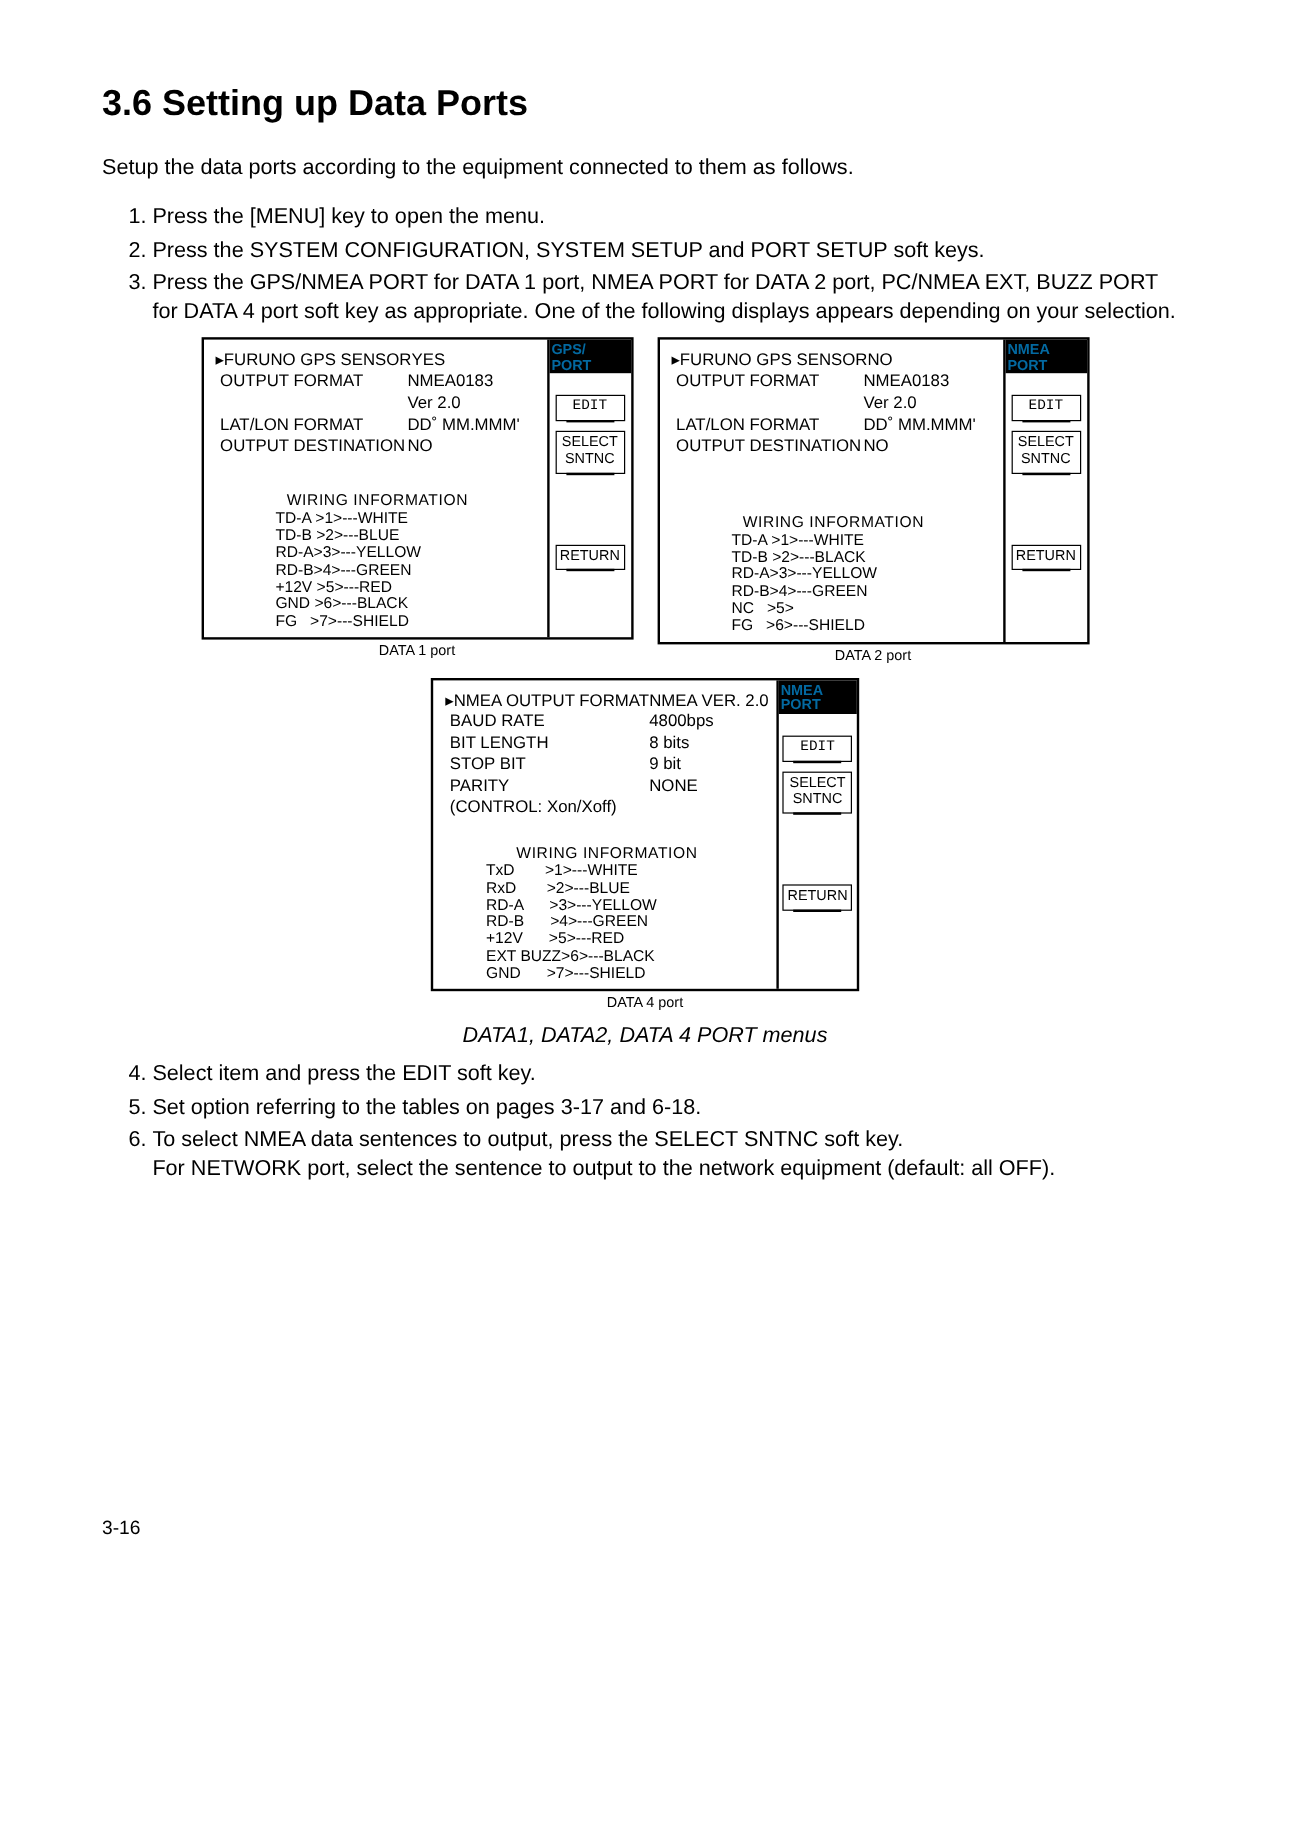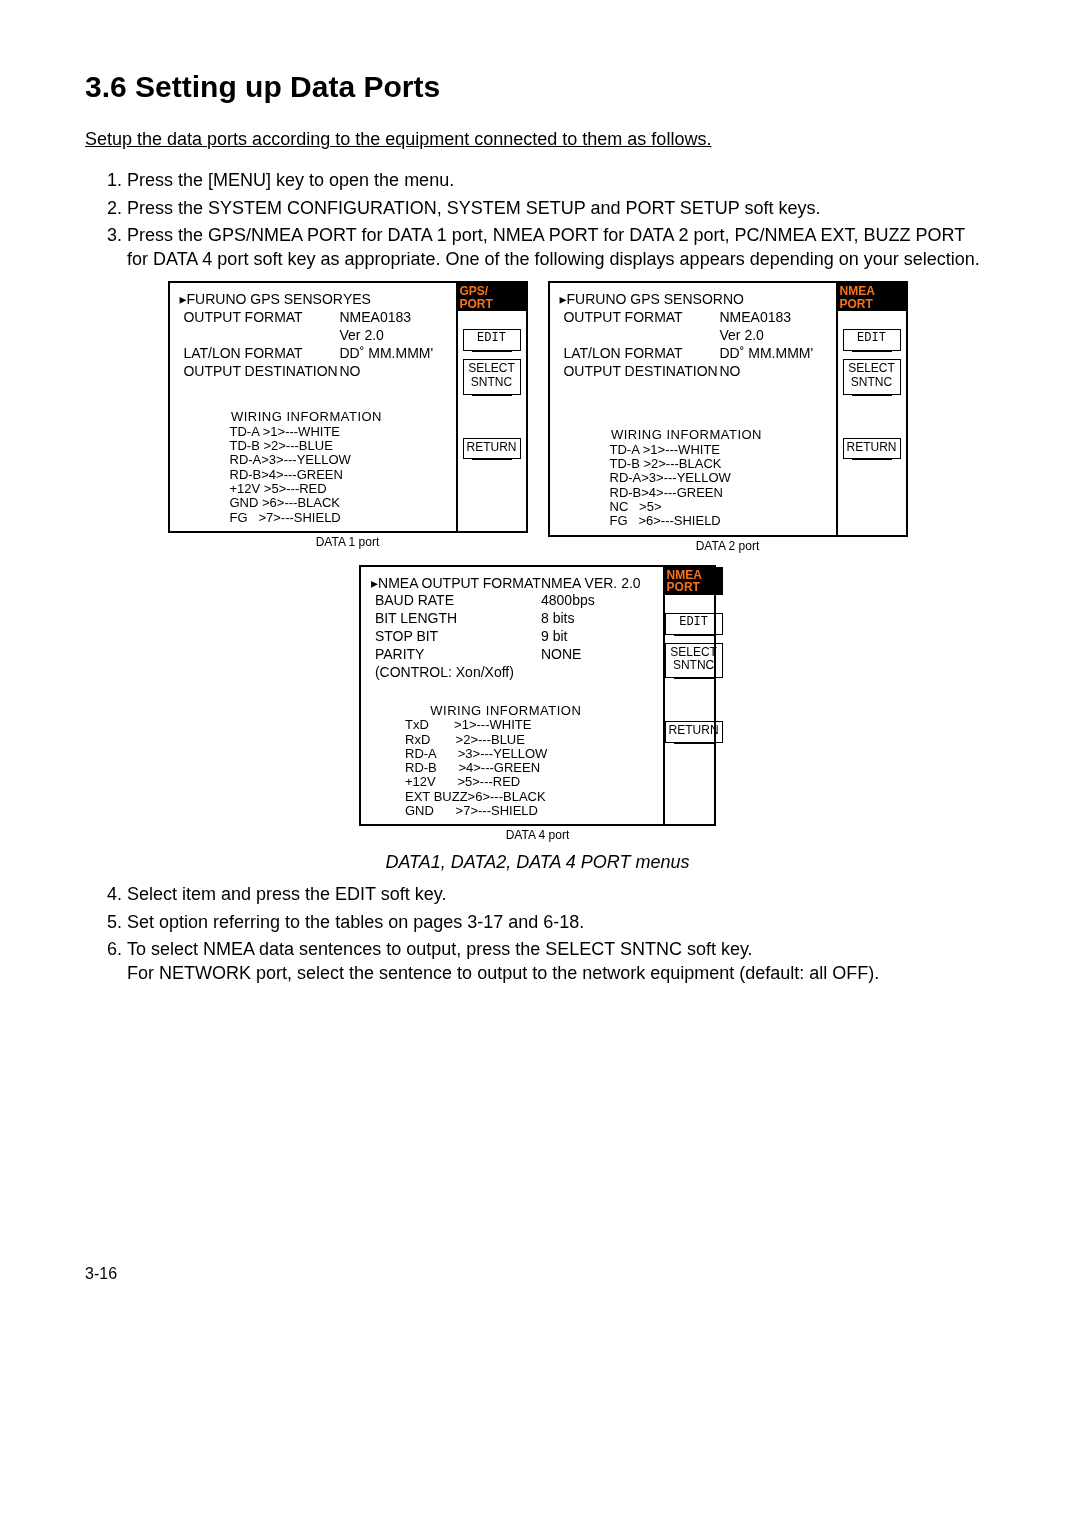"Setup the data ports according" p { text-decoration: underline -> none }
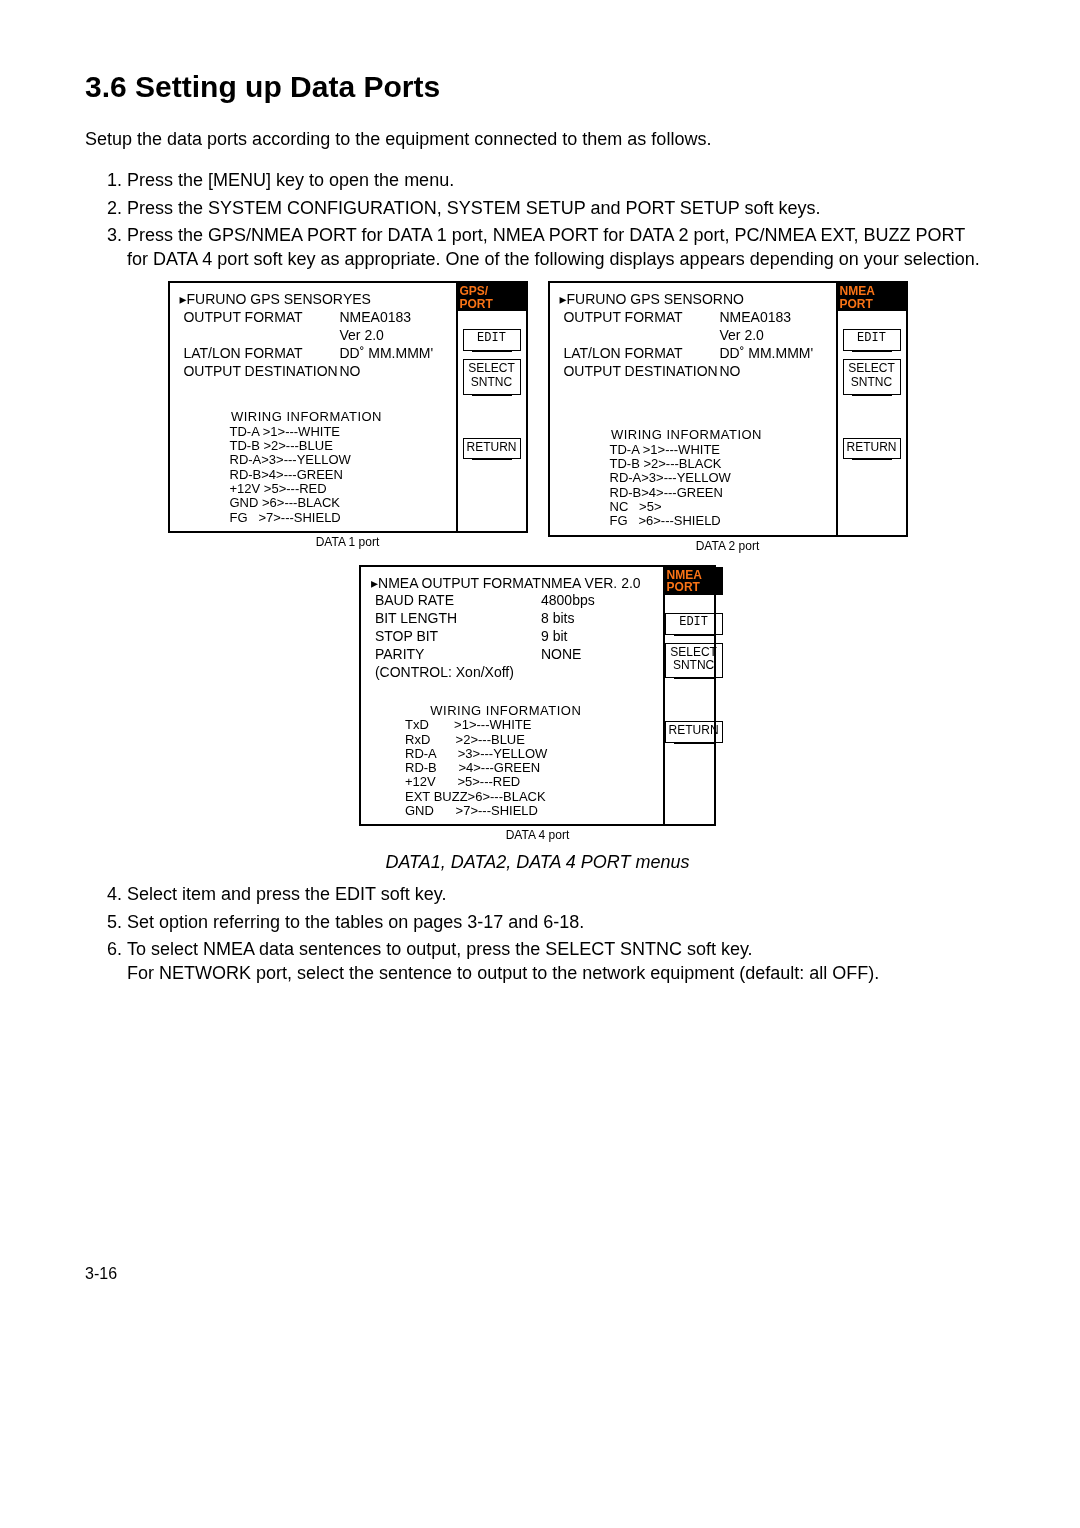"▸FURUNO GPS SENSOR" .s-main { padding: 8px 22px 6px 10px -> 8px 6px 6px 10px }
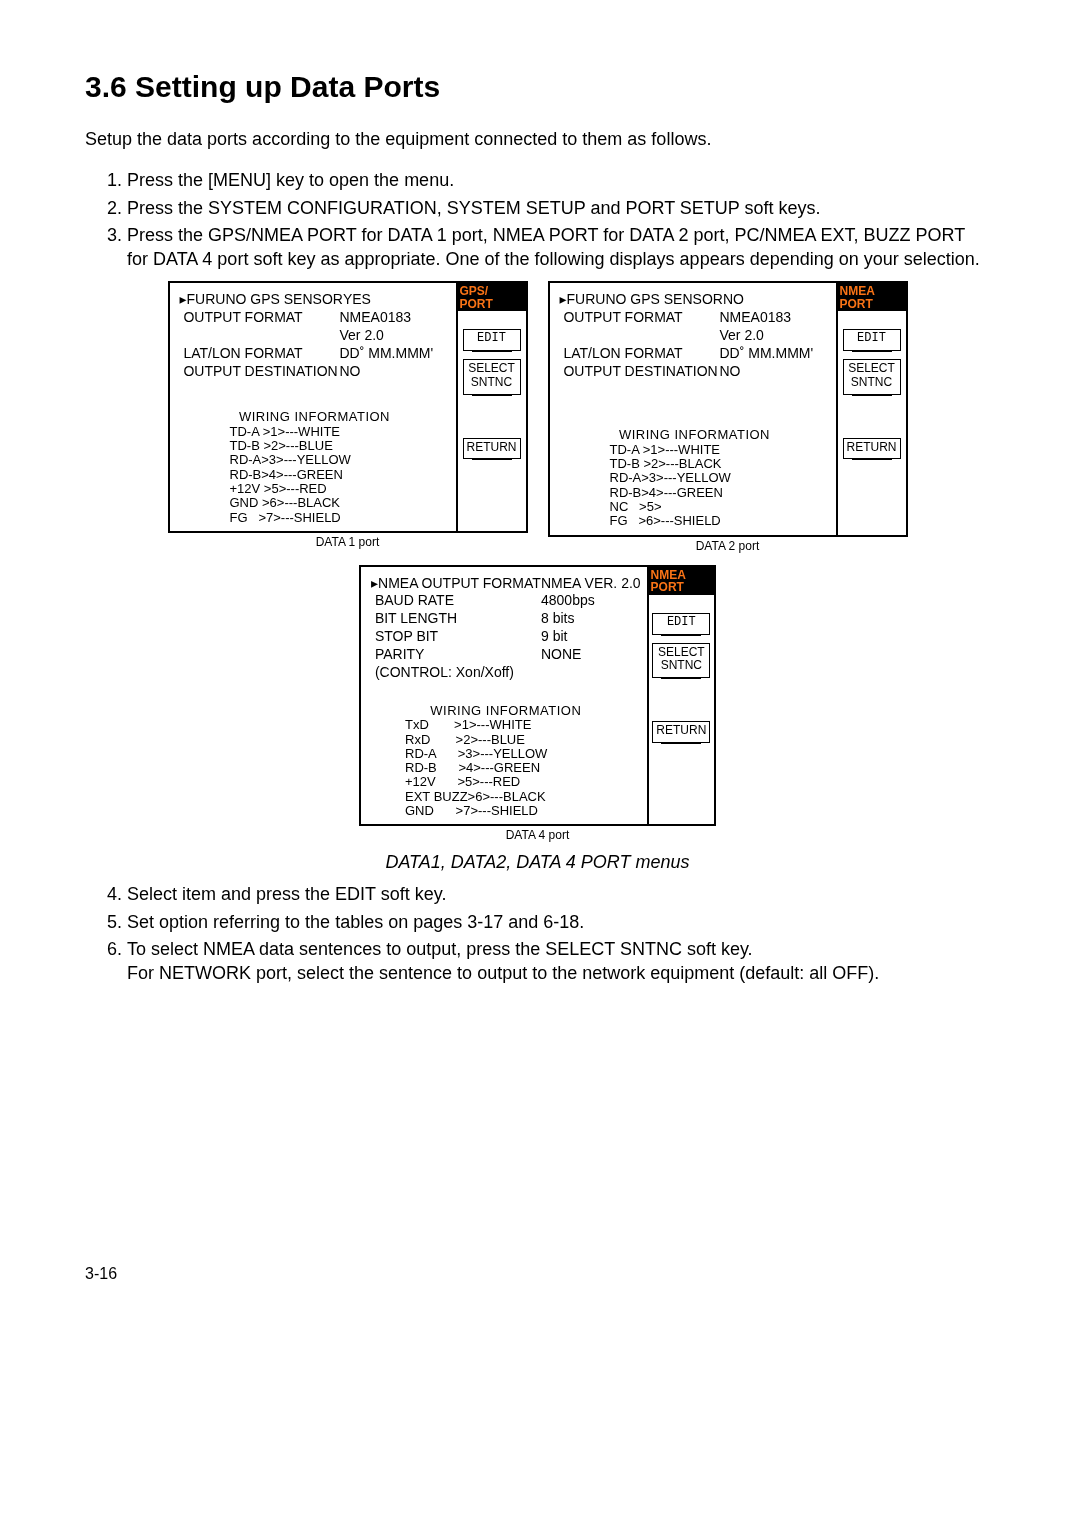"GPS/ PORT" .side-header { color: #f97316 -> #0369a1 }
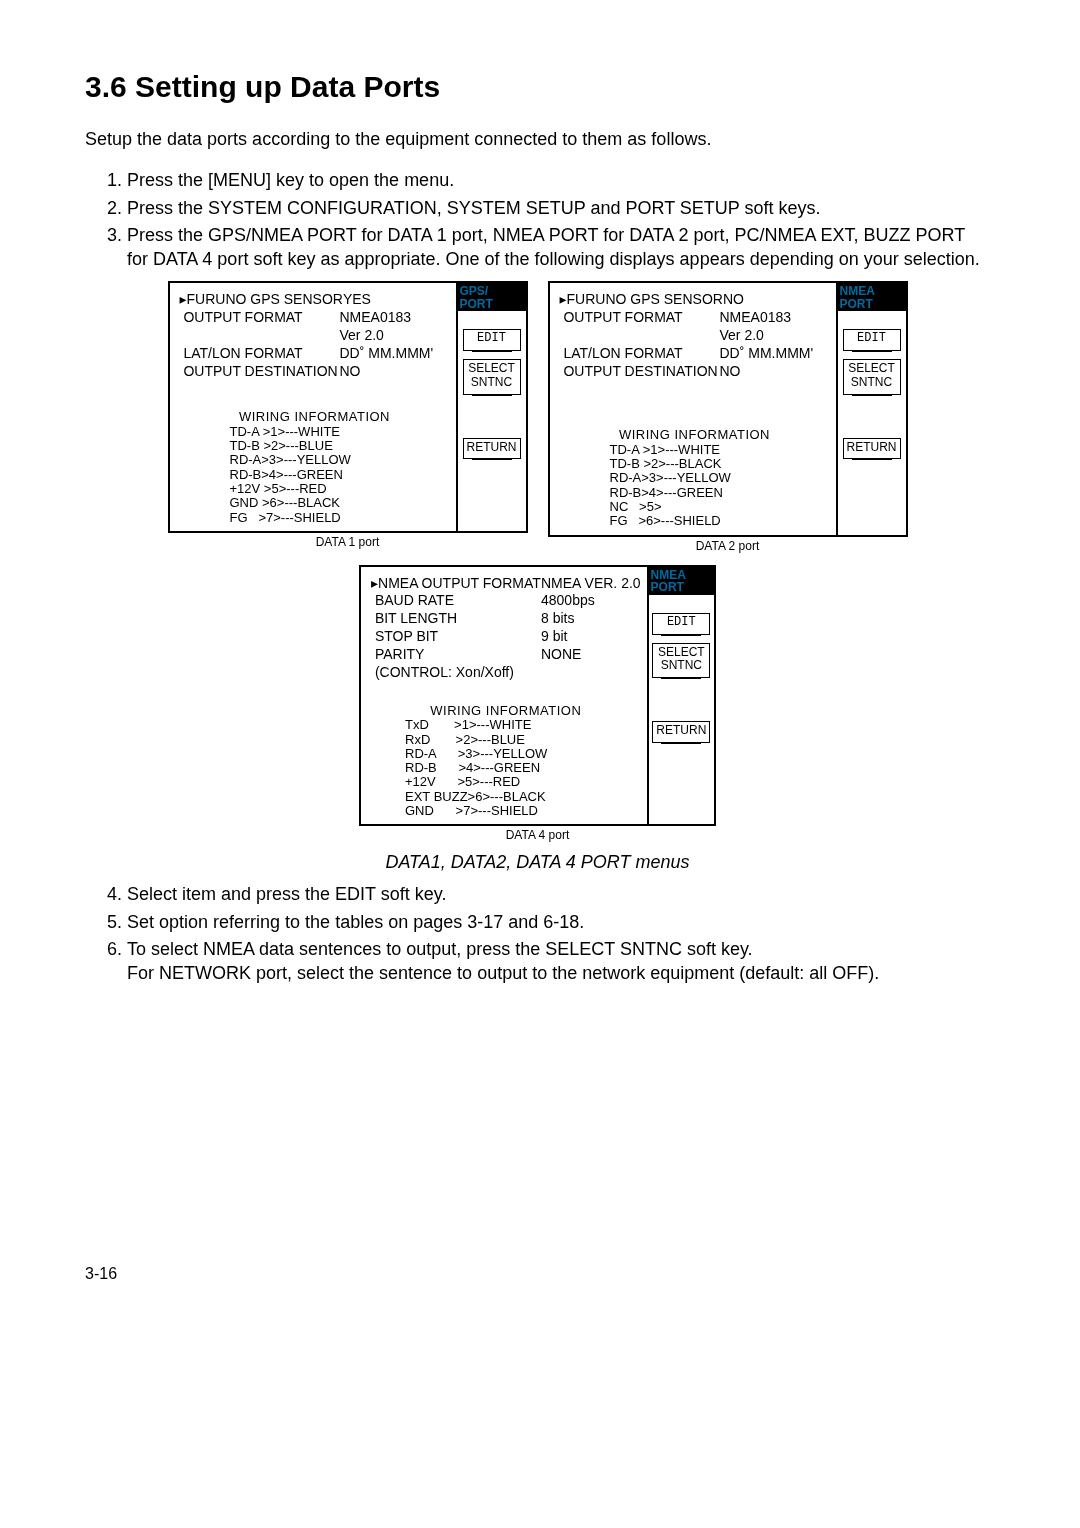"RETURN" .softkey.mt { margin-top: 43px -> 59px }
